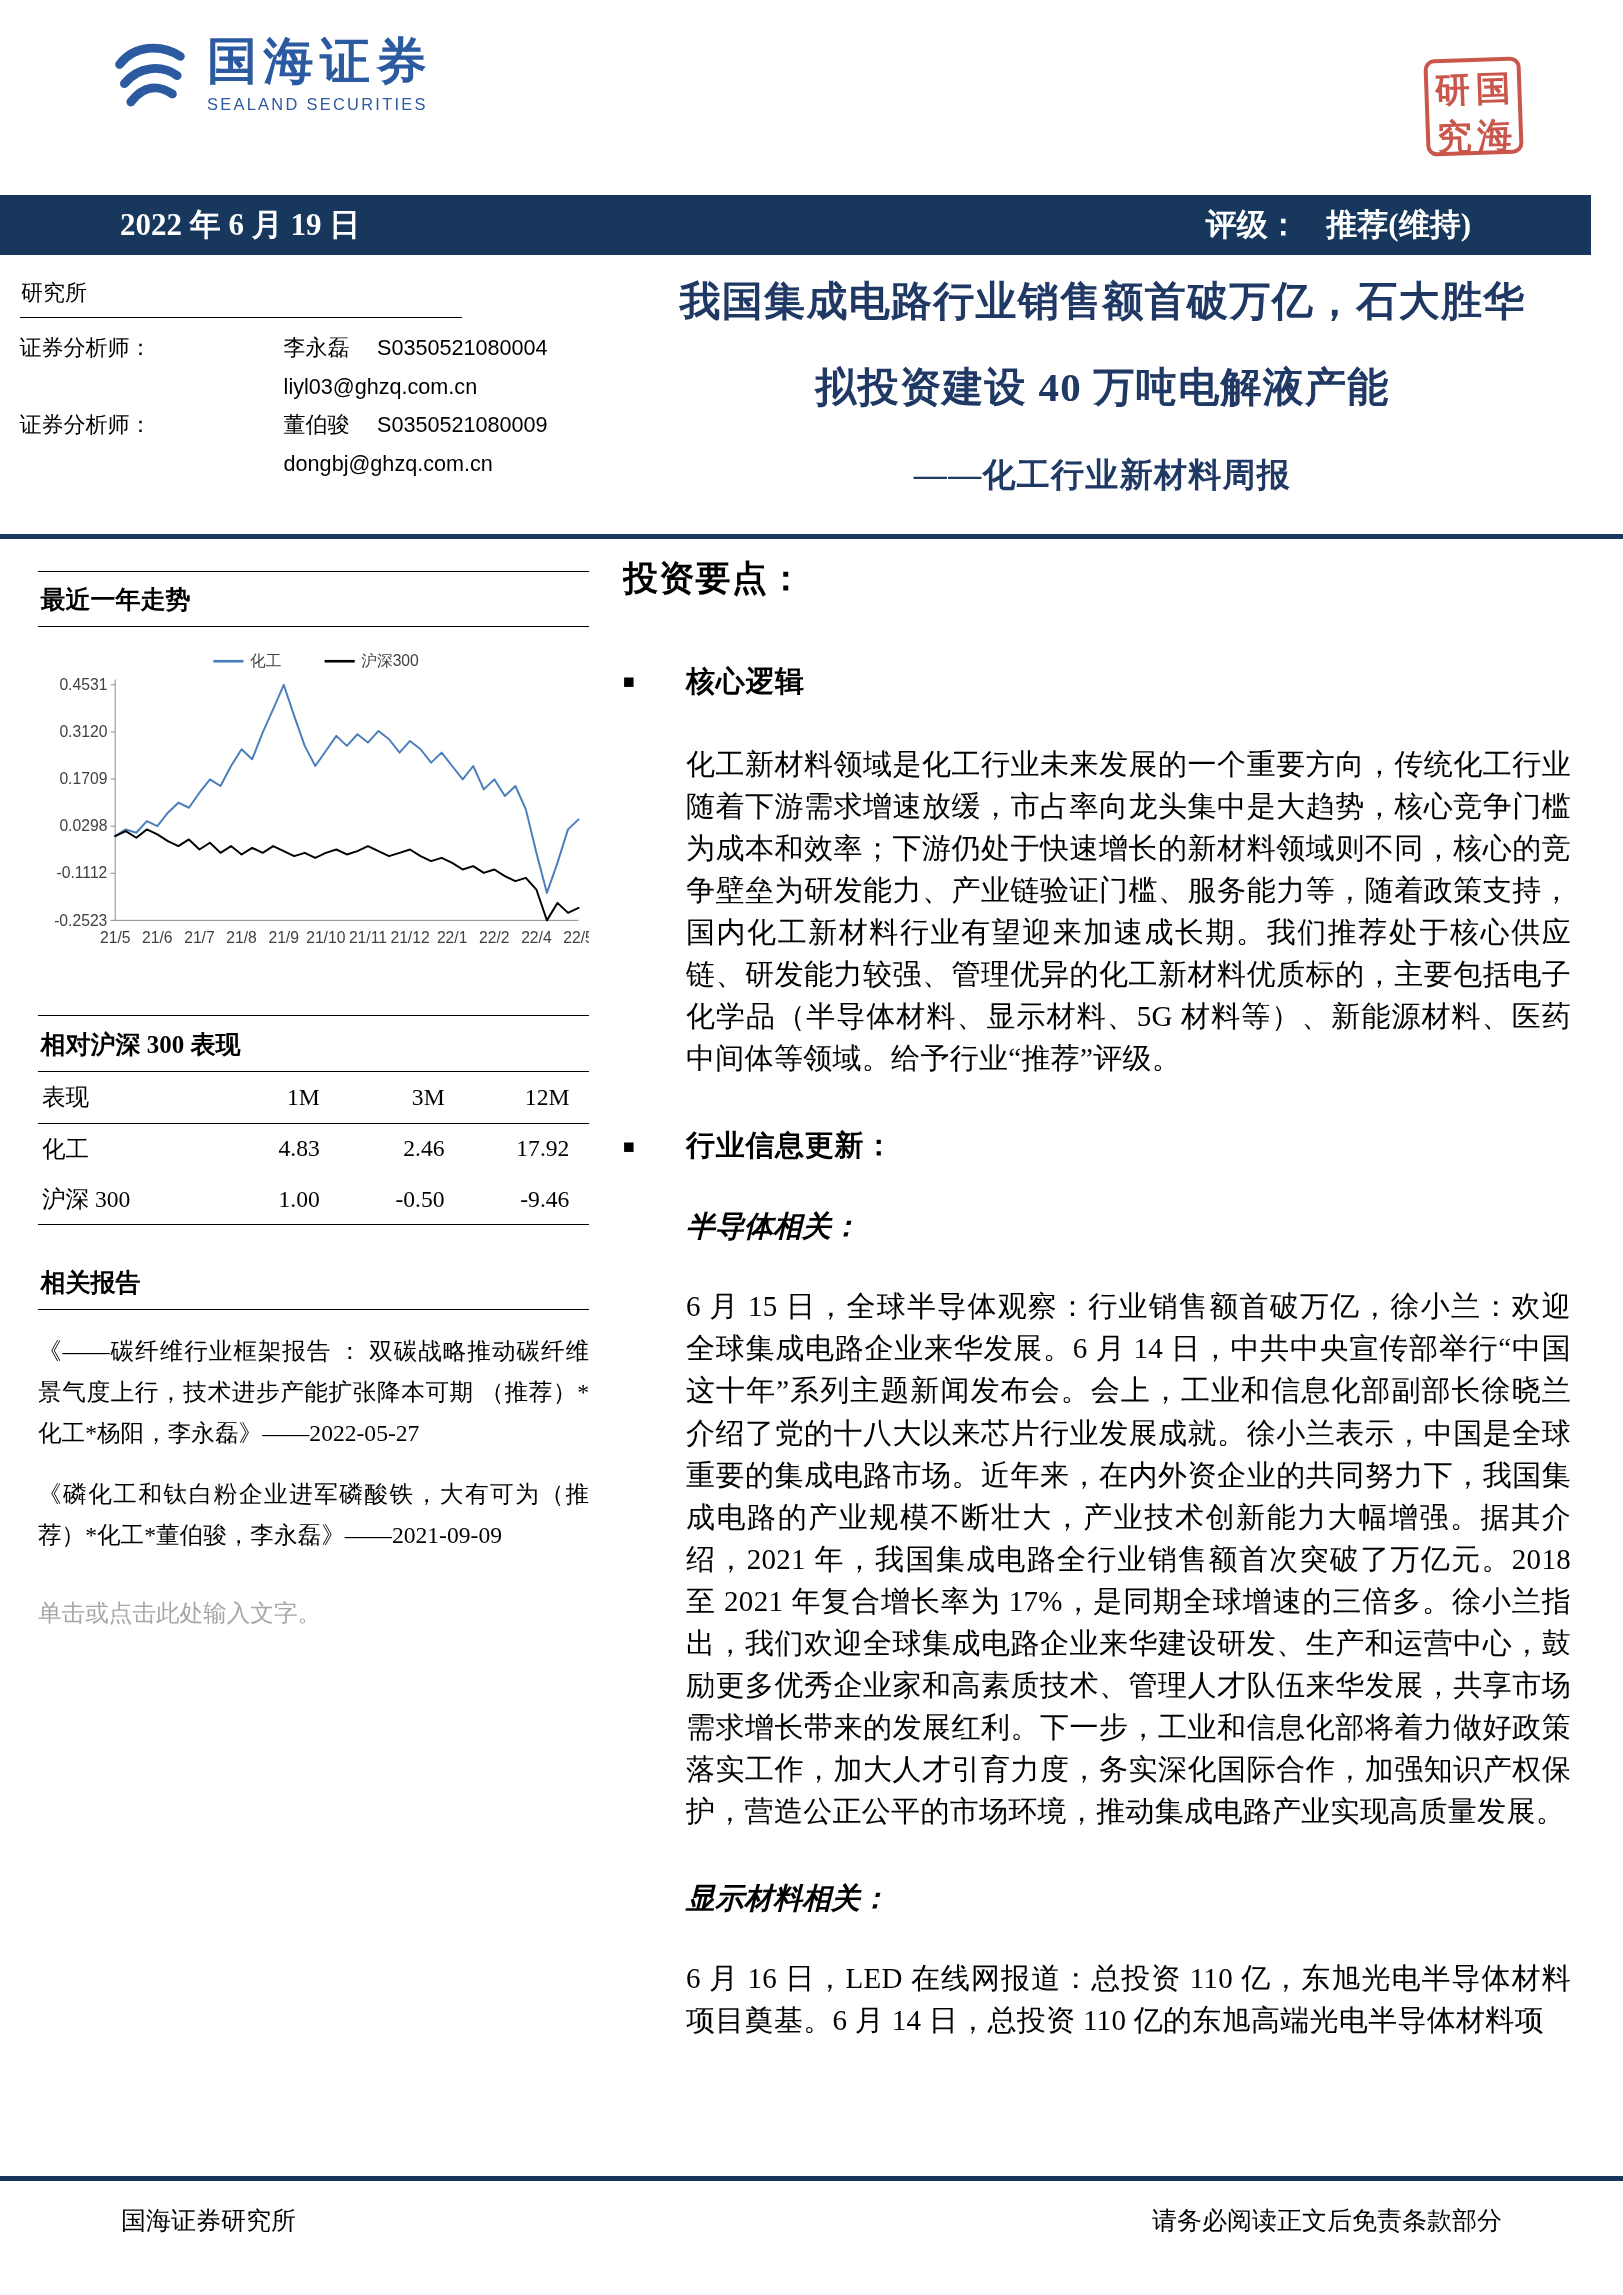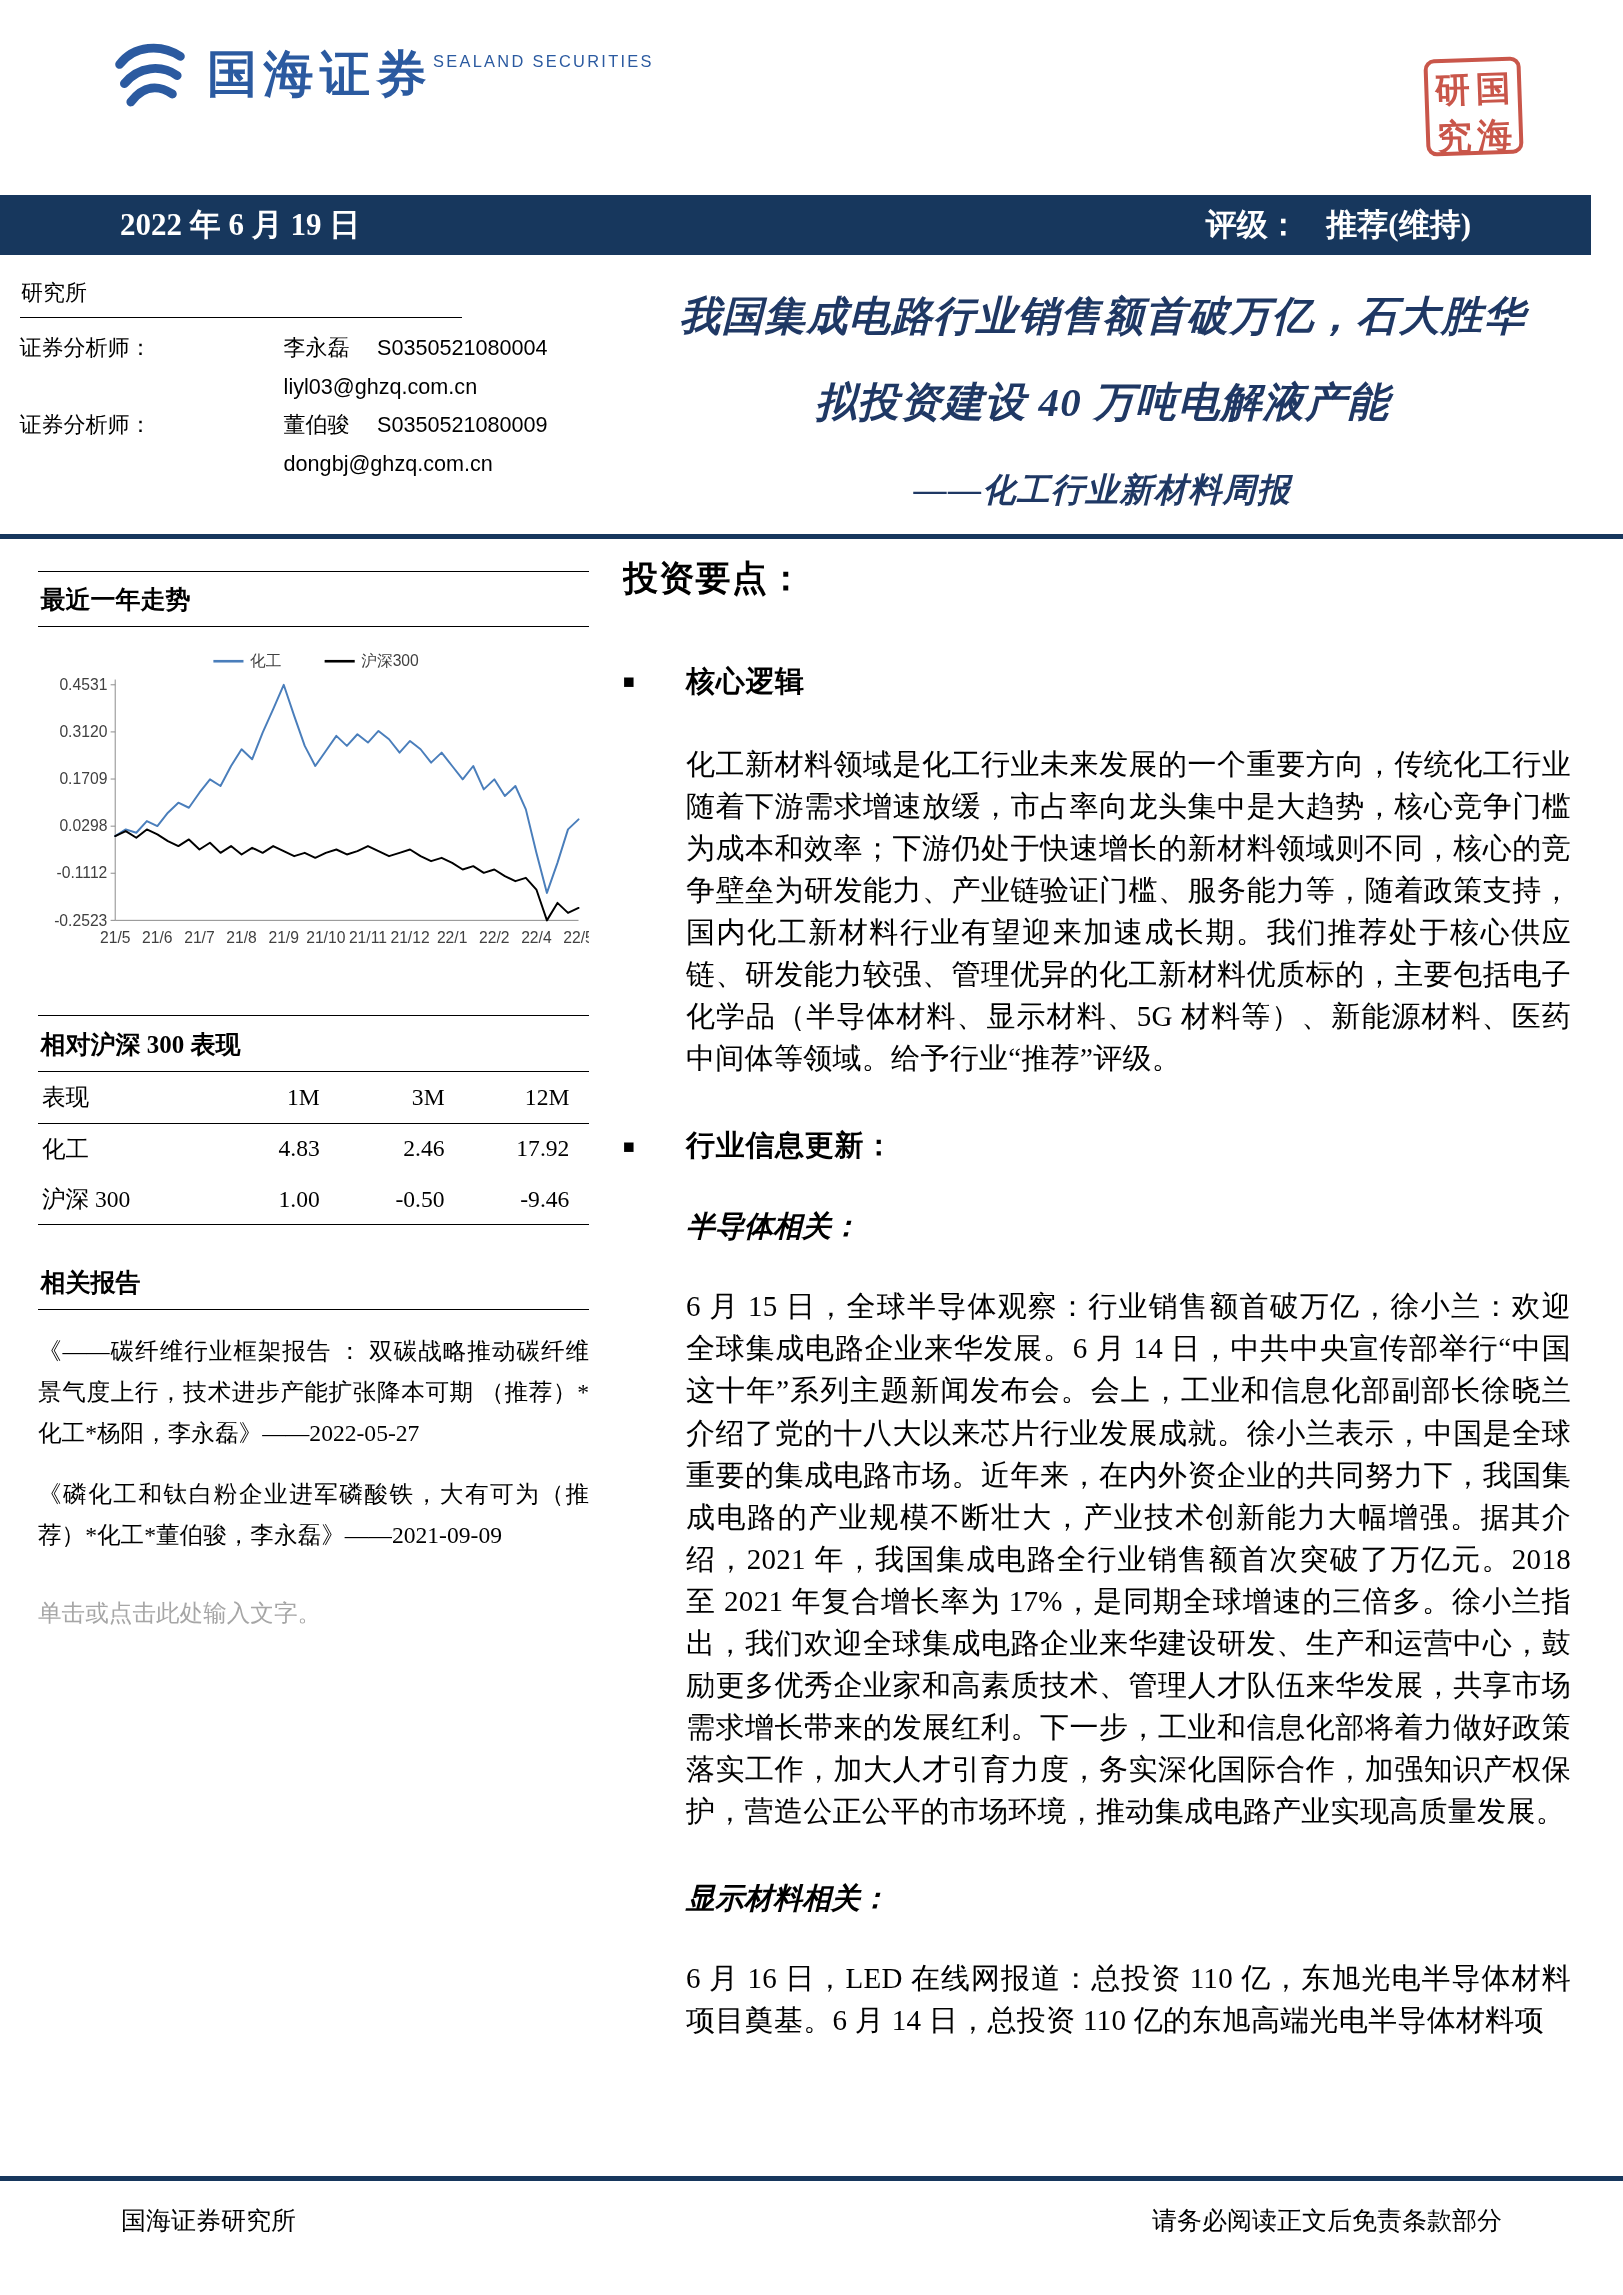"国海证券" .logo-text { flex-direction: none -> column }
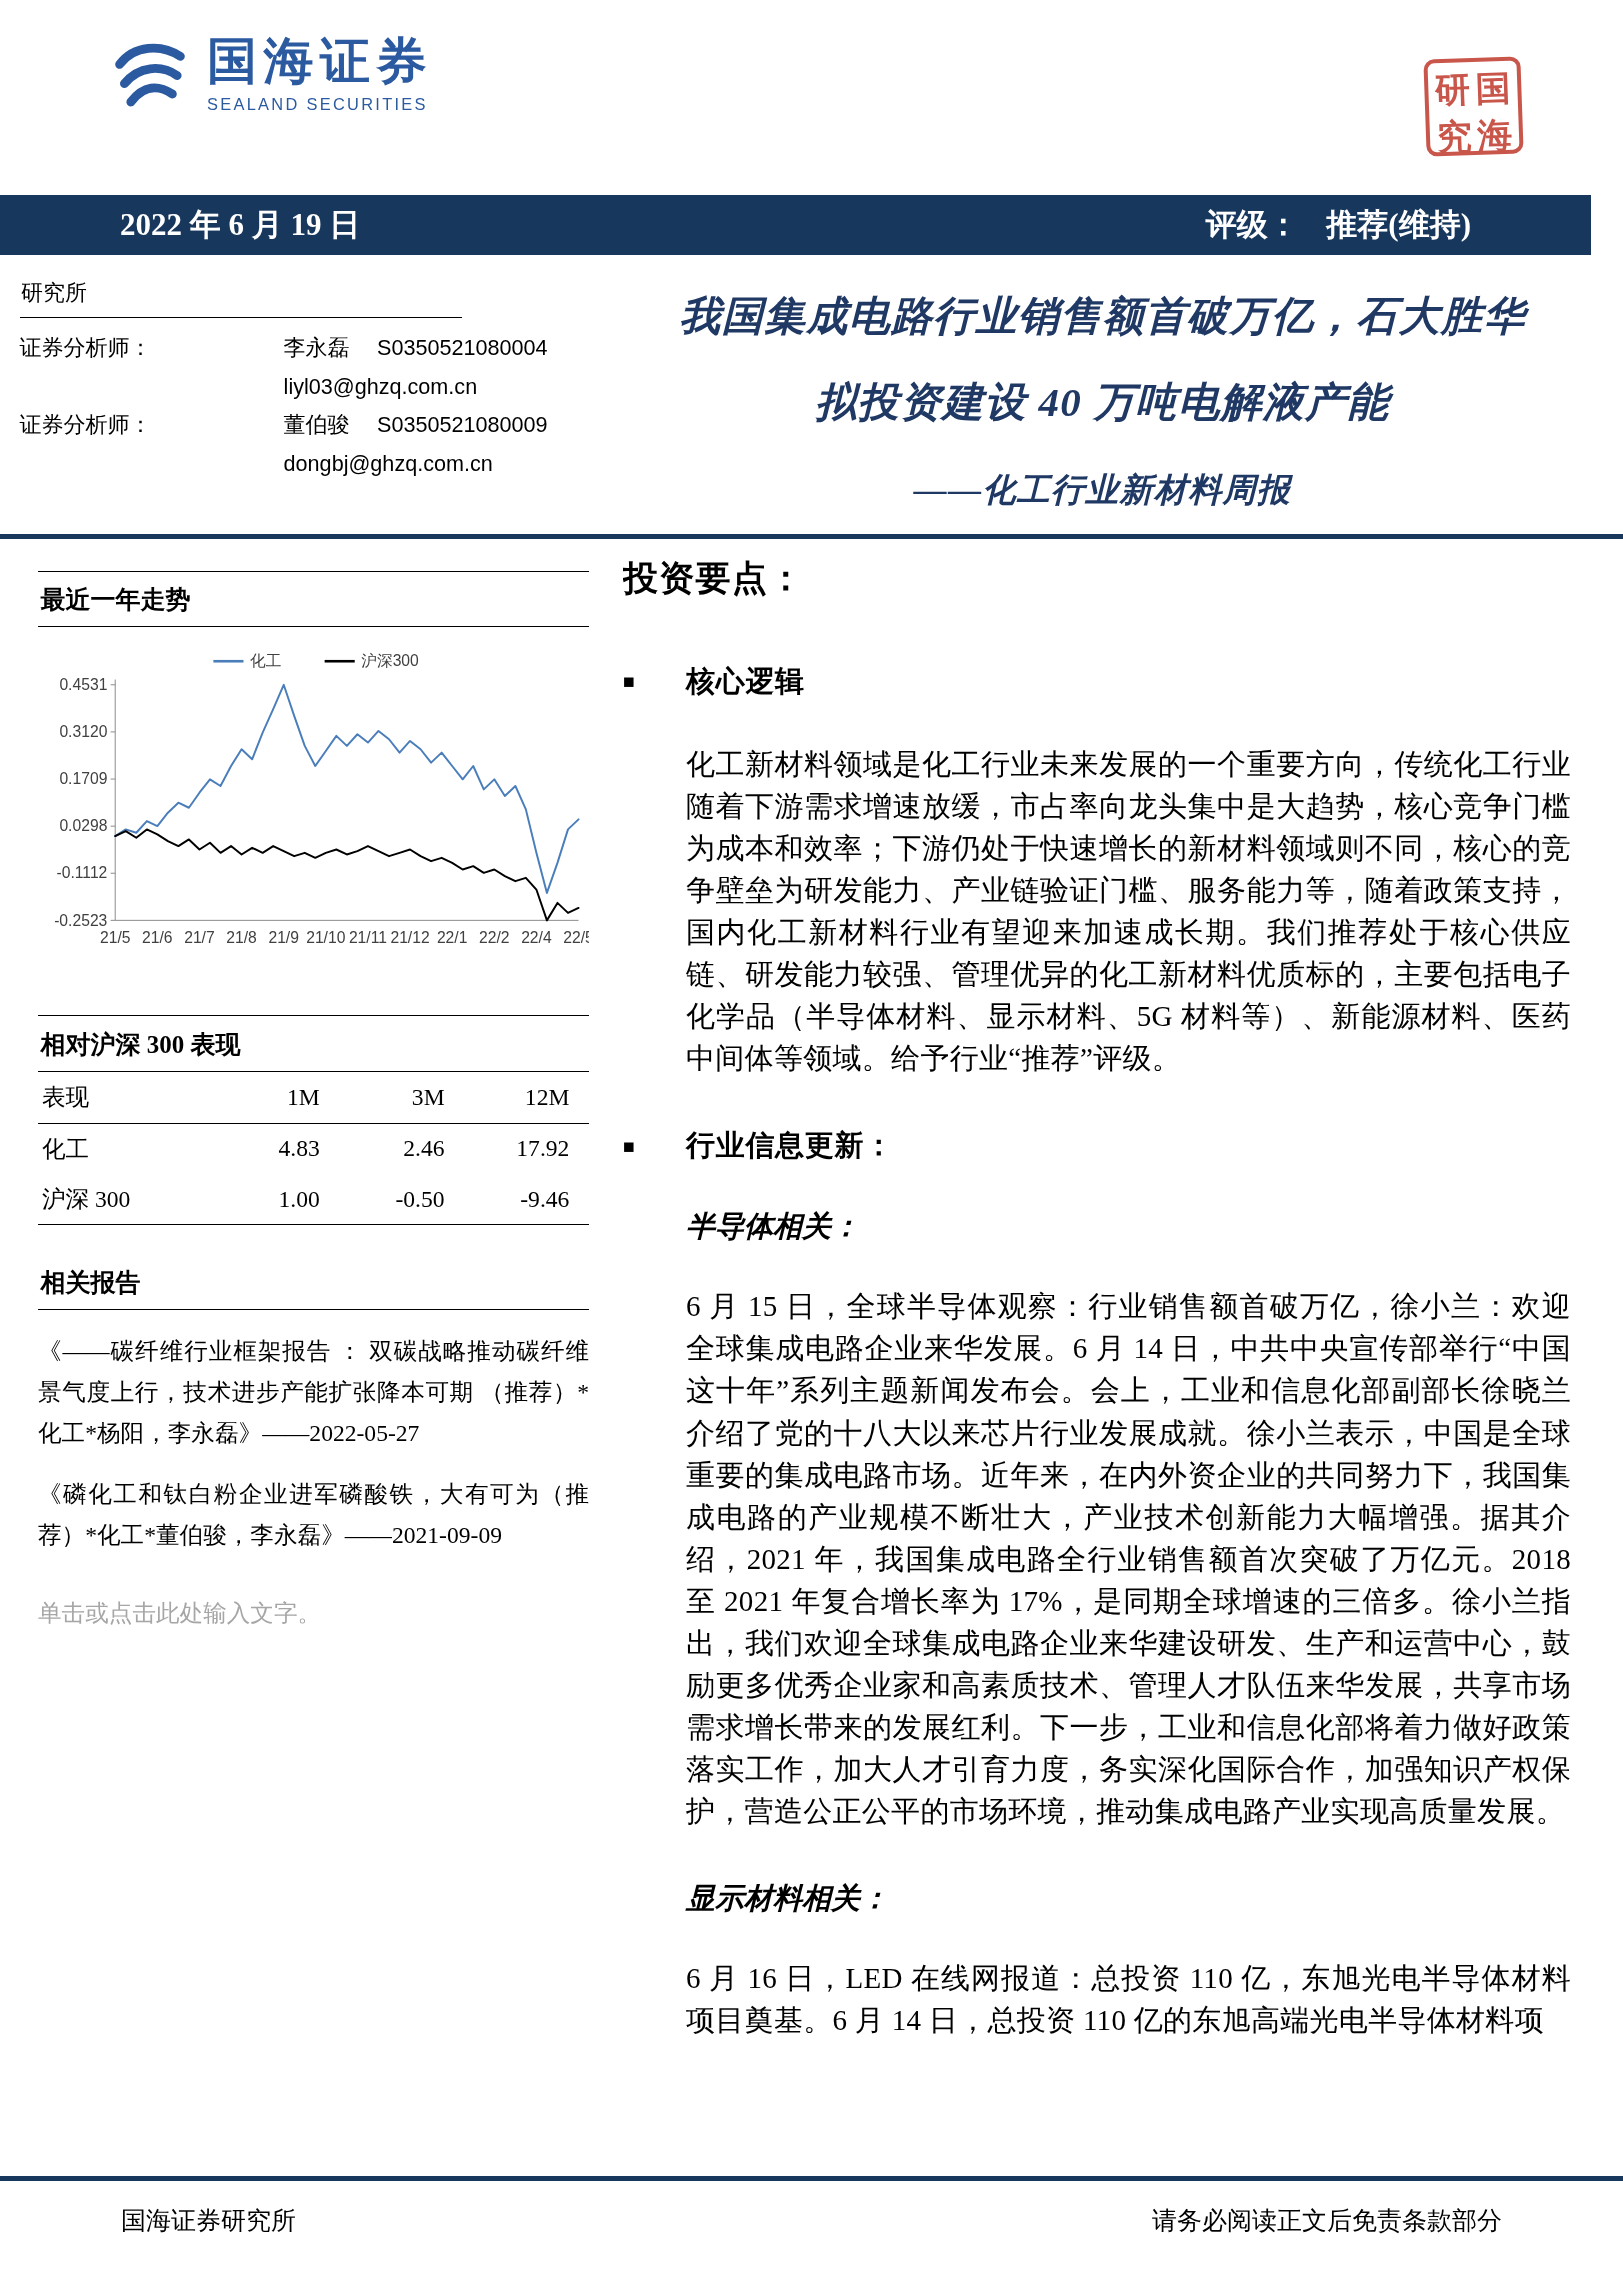"我国集成电路行业销售额首破万亿，石大胜华" .title-block { font-style: italic -> none; top: 289px -> 274px }
